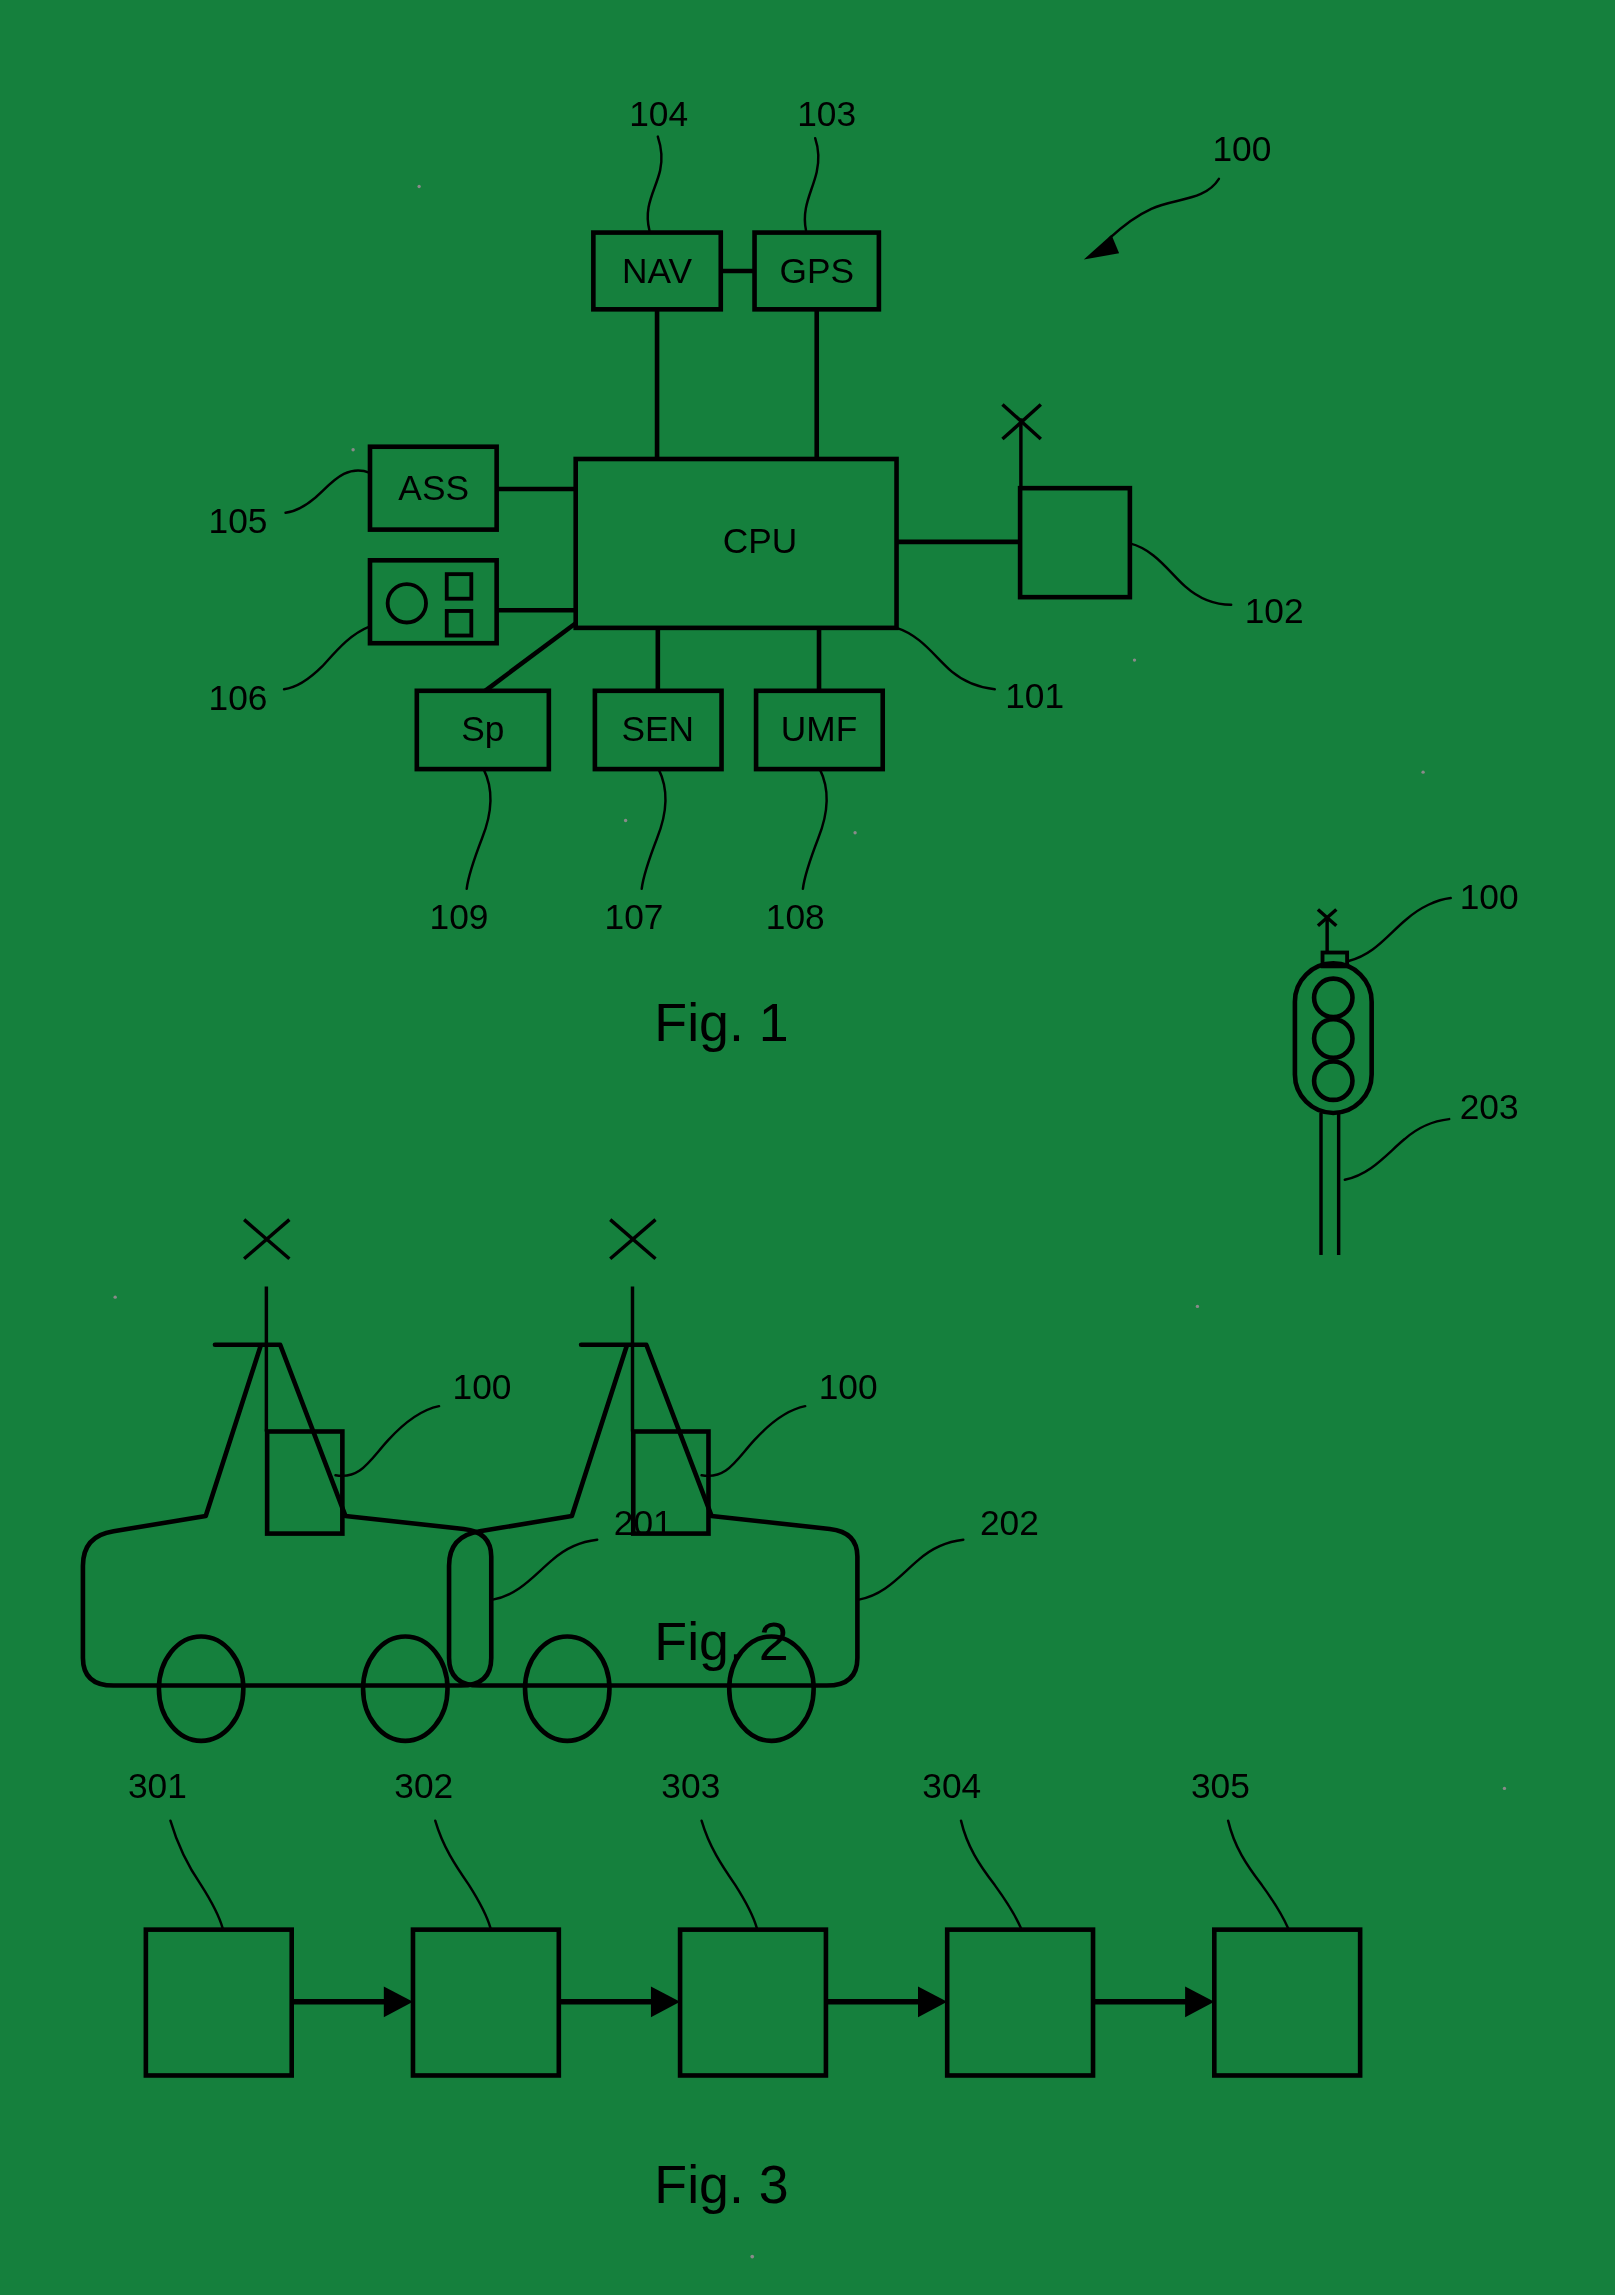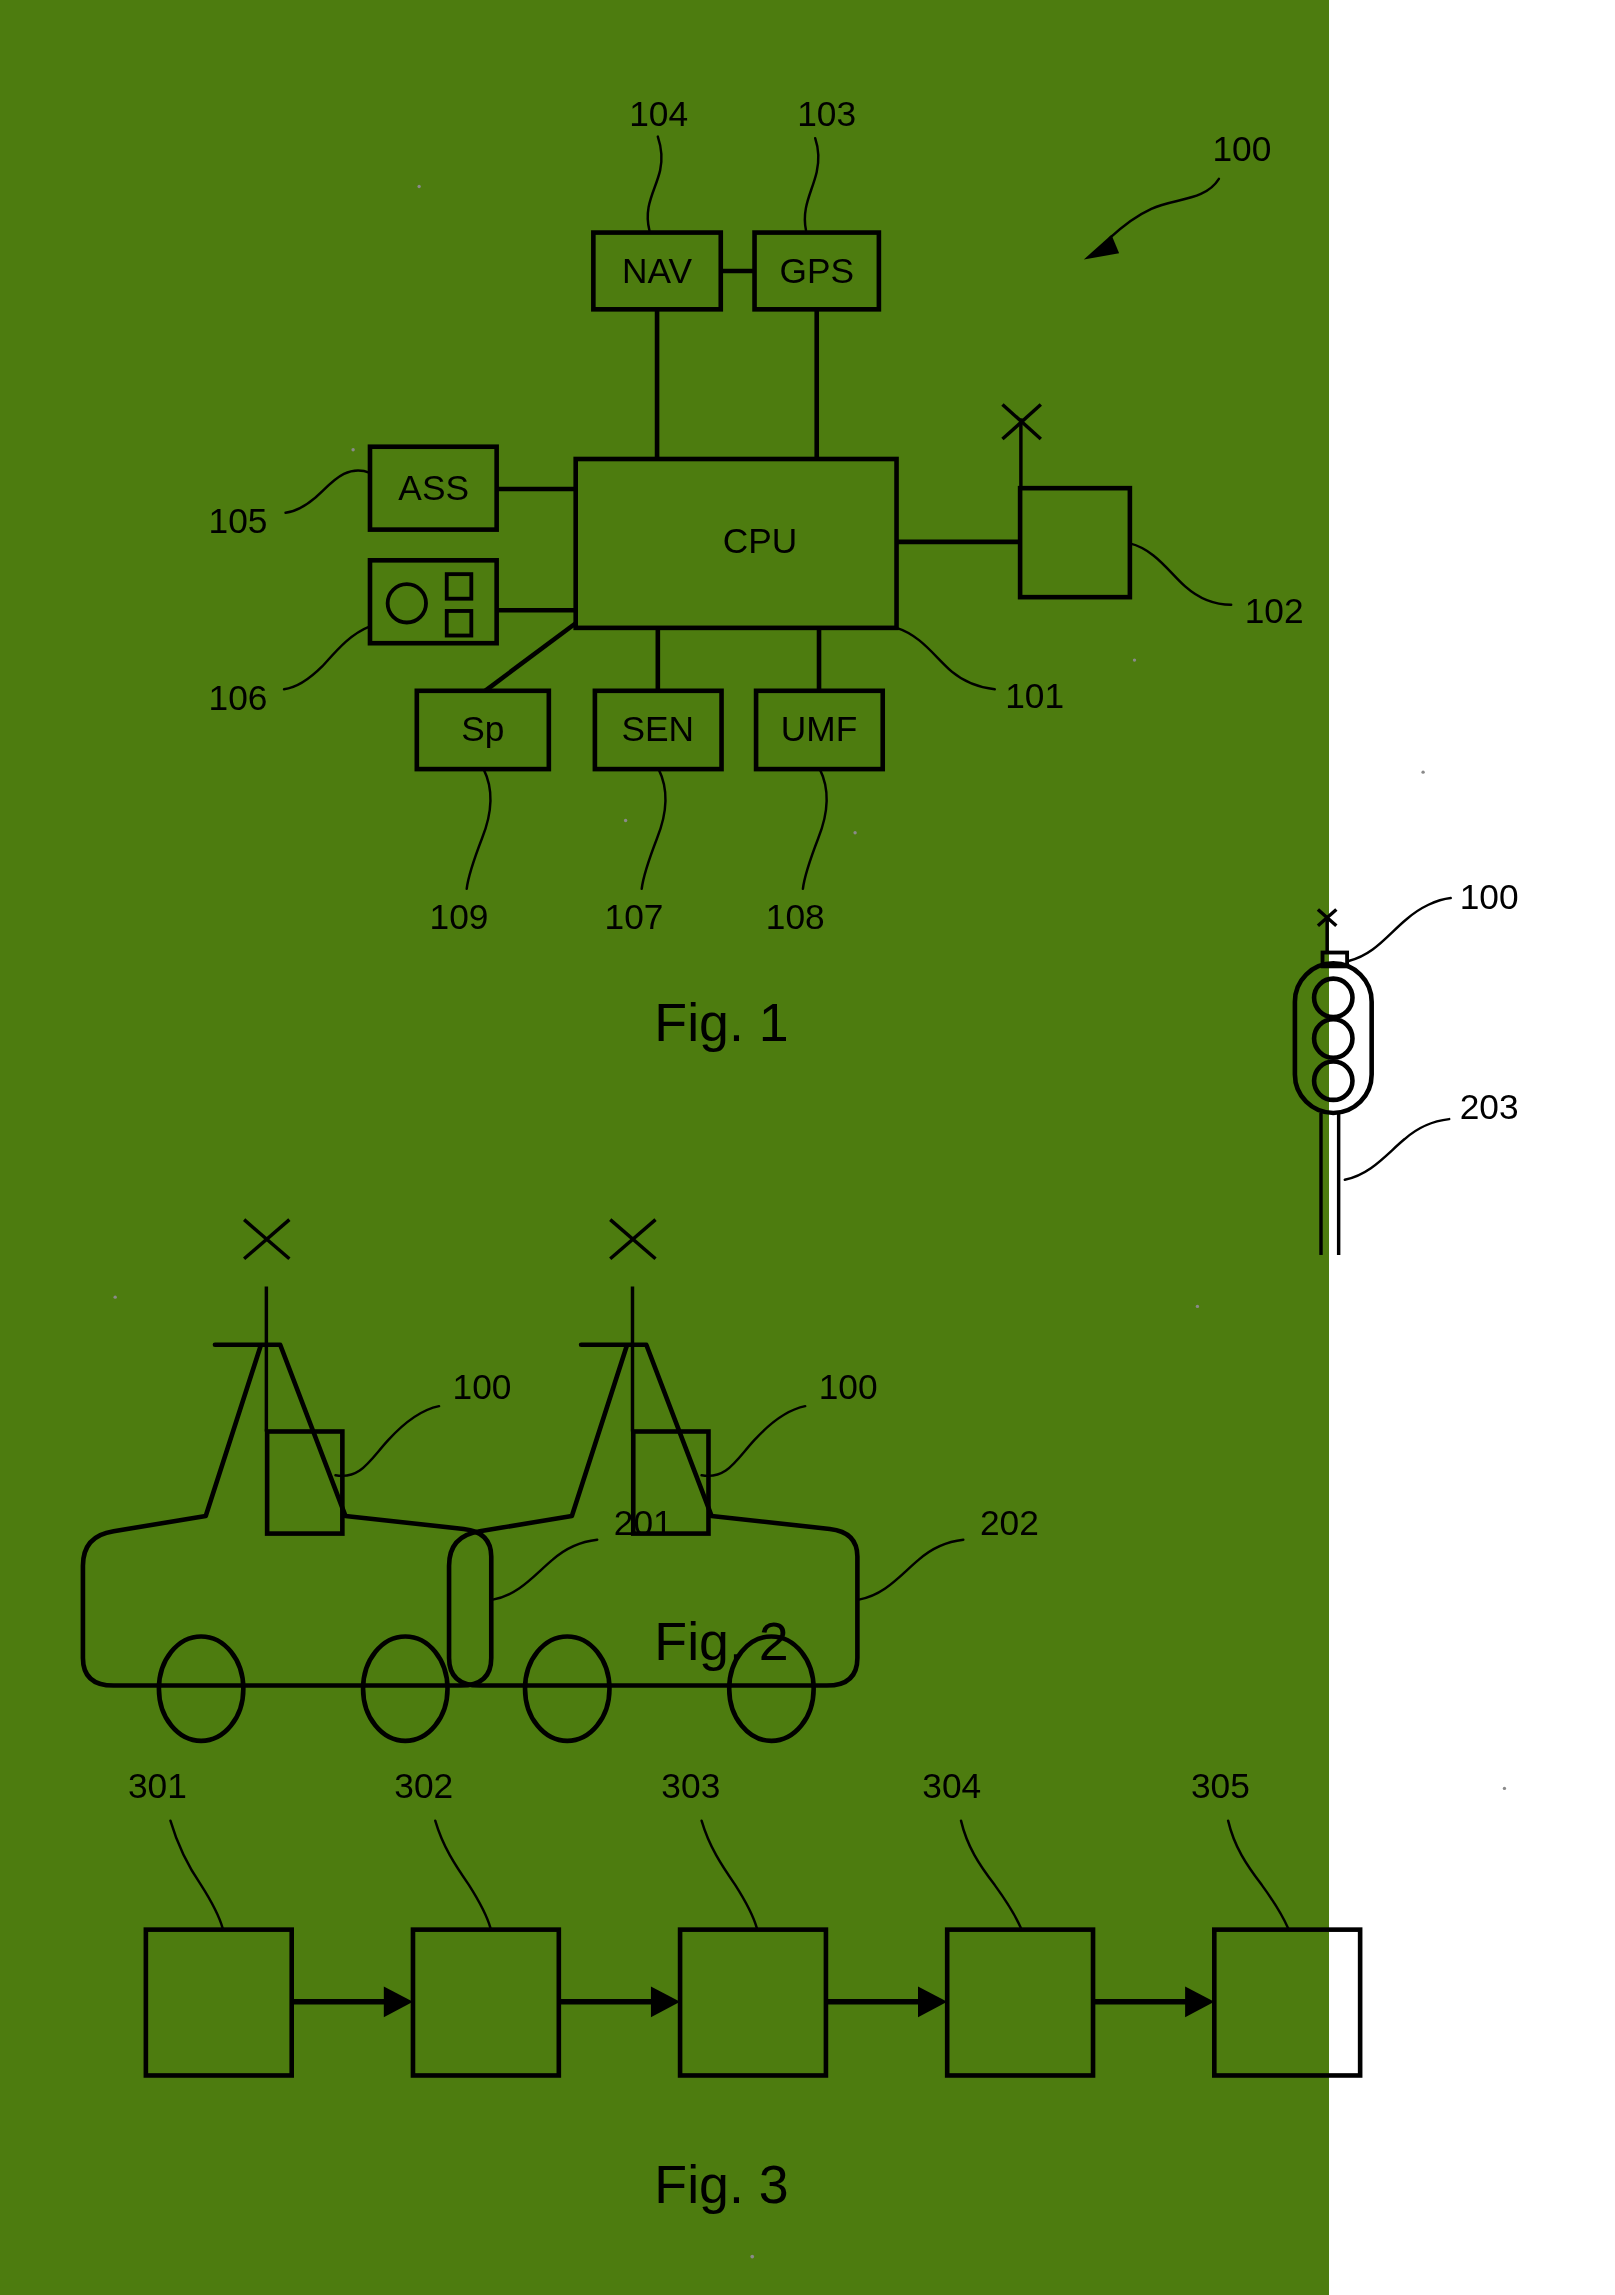"100" #sheet { background: #4d7c0f -> #15803d; width: 1329px -> 1615px }
